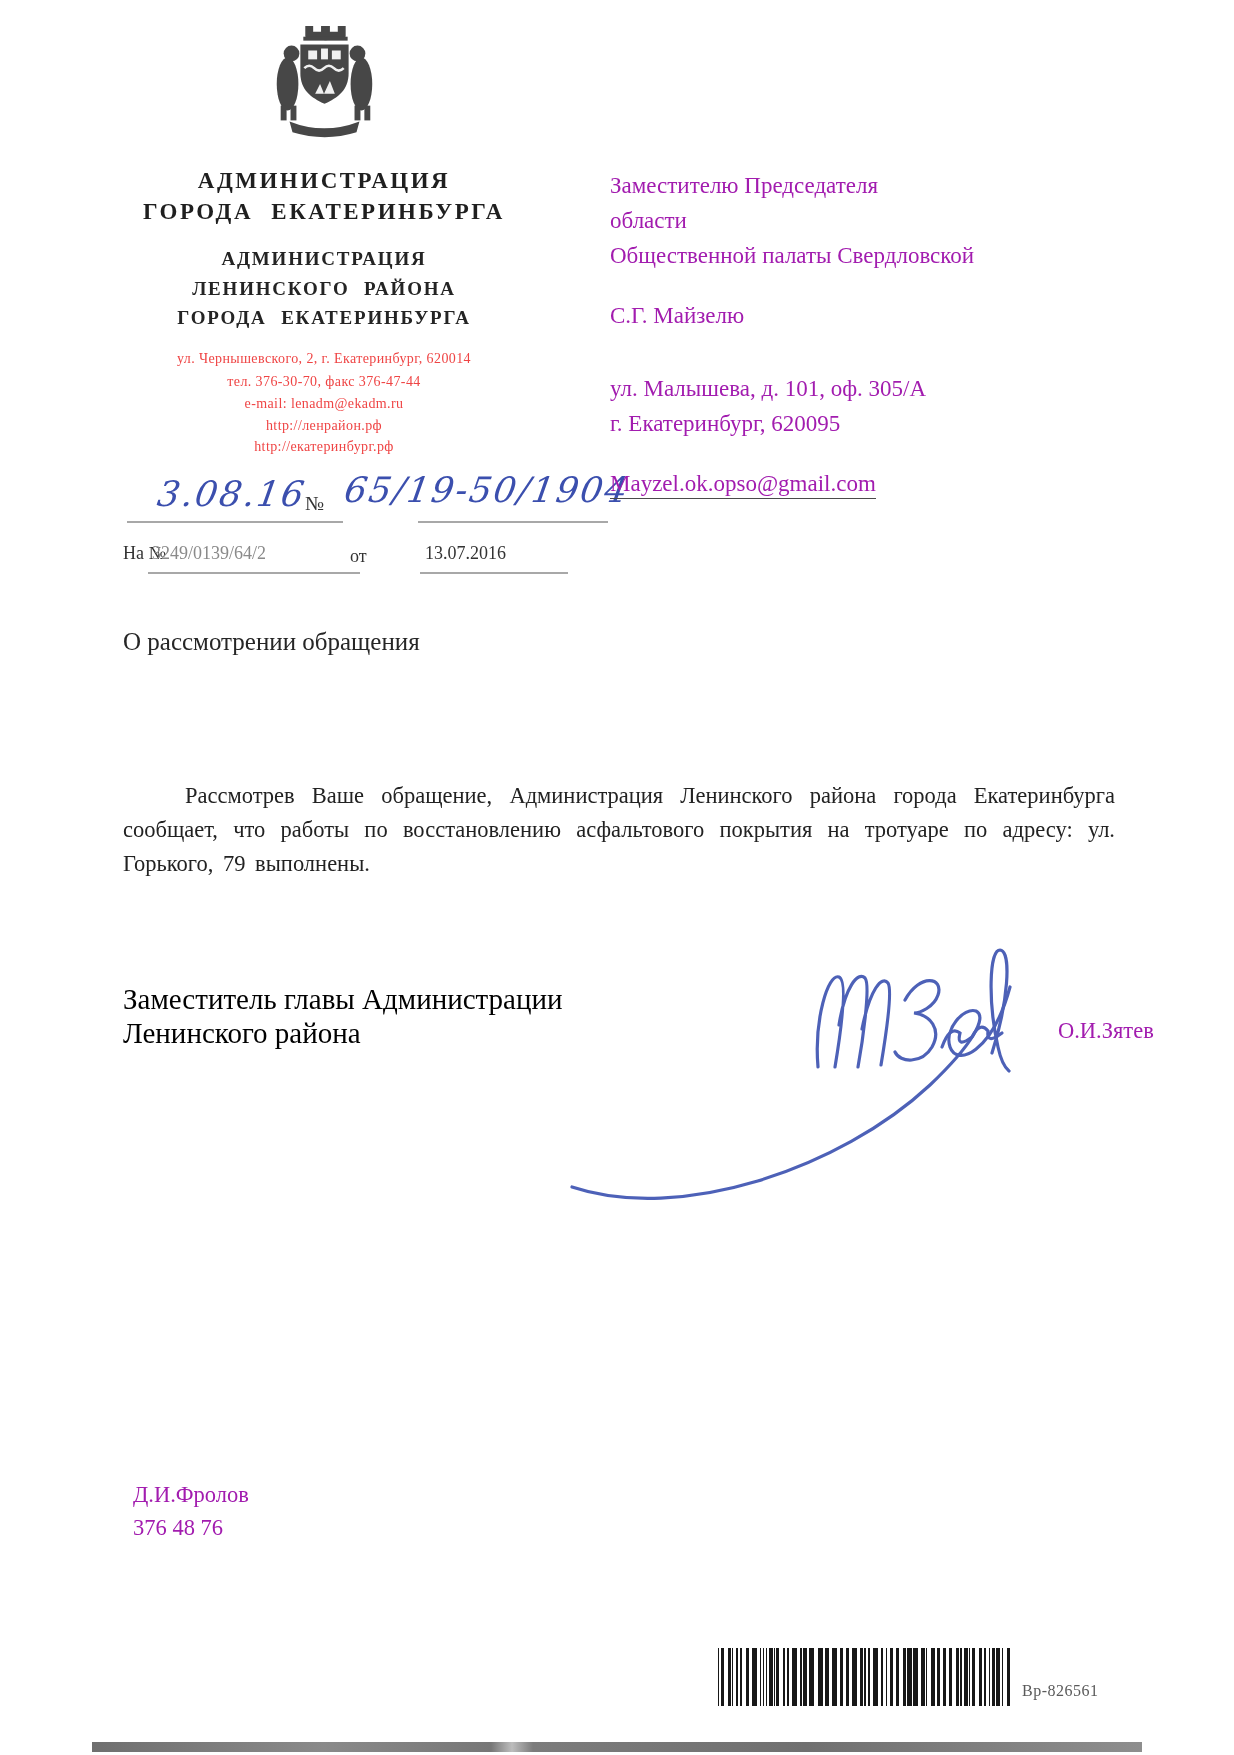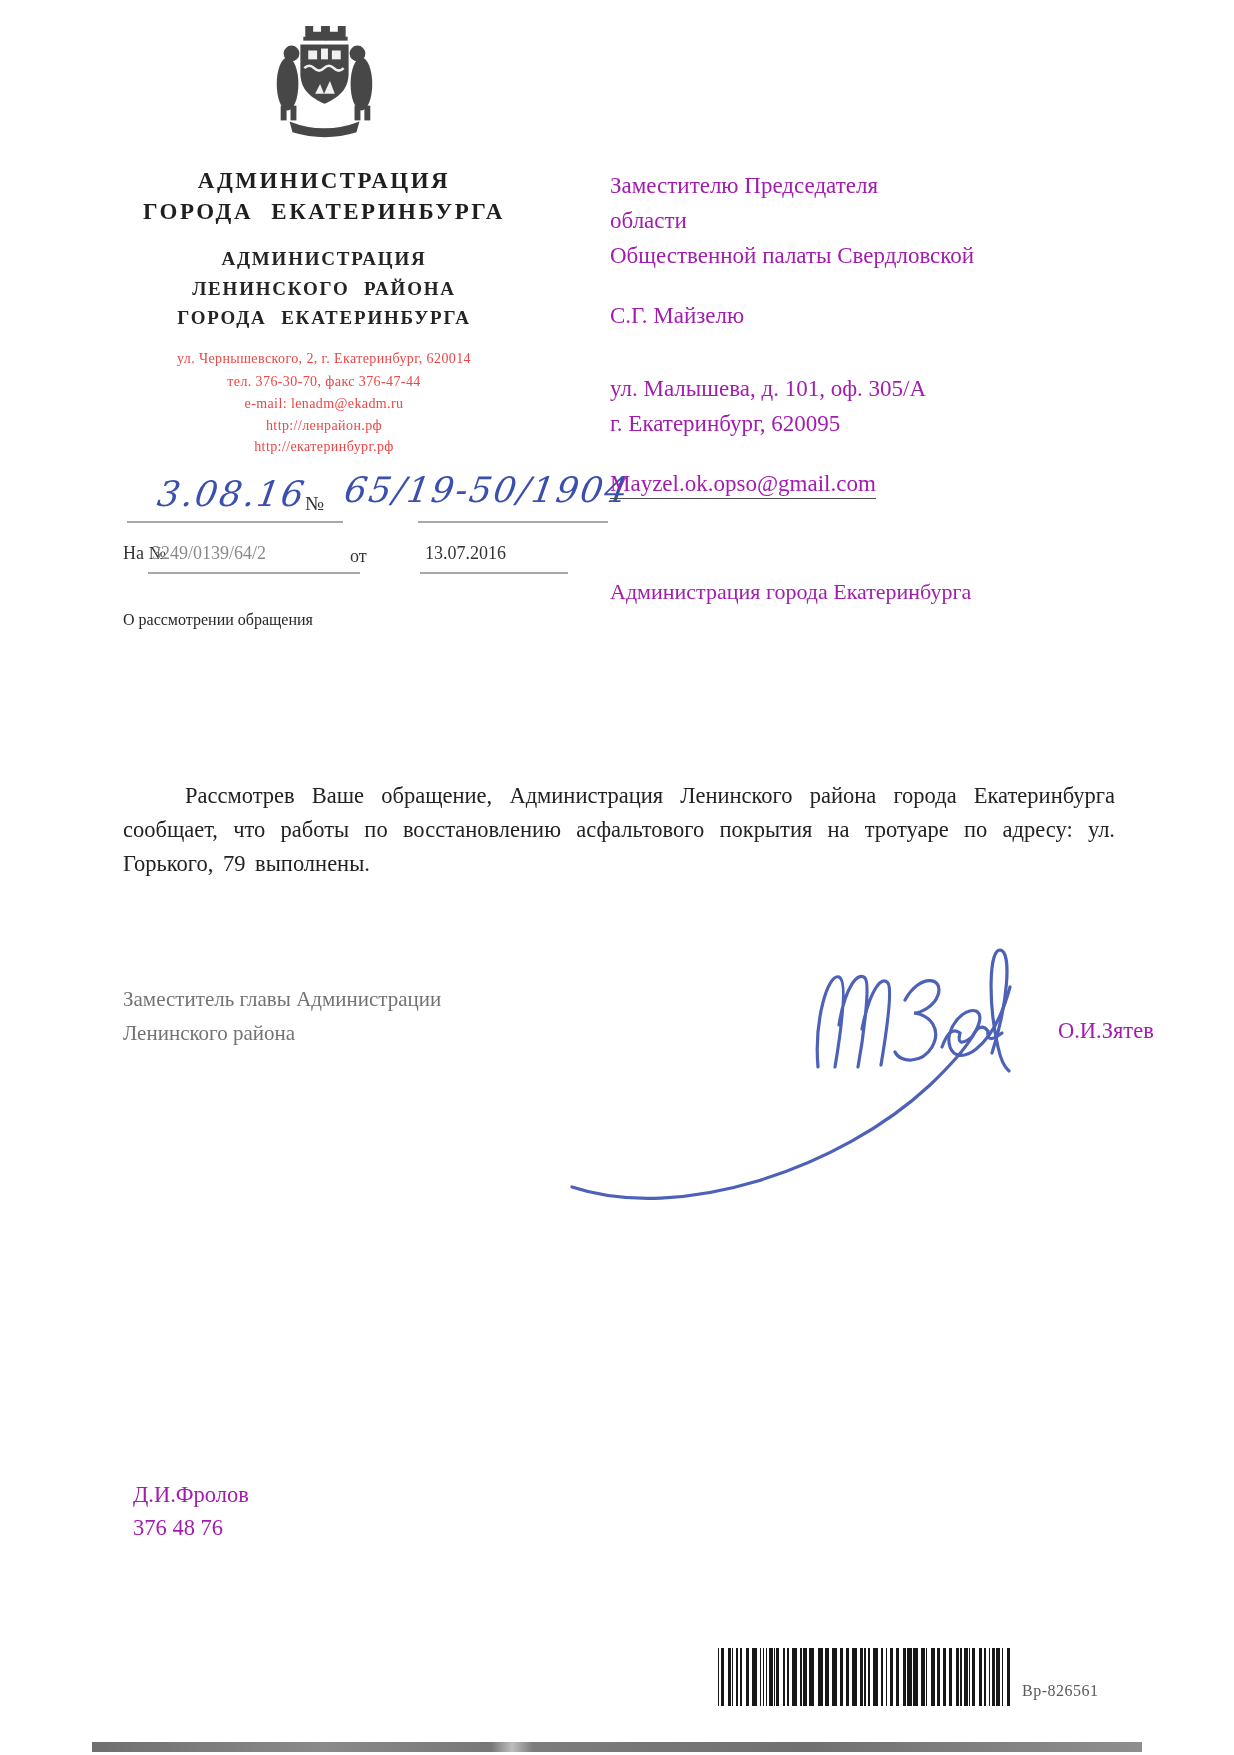"Администрация города Екатеринбурга" div.abs { html: <div>Администрация города Екатеринбурга</div> -> none }
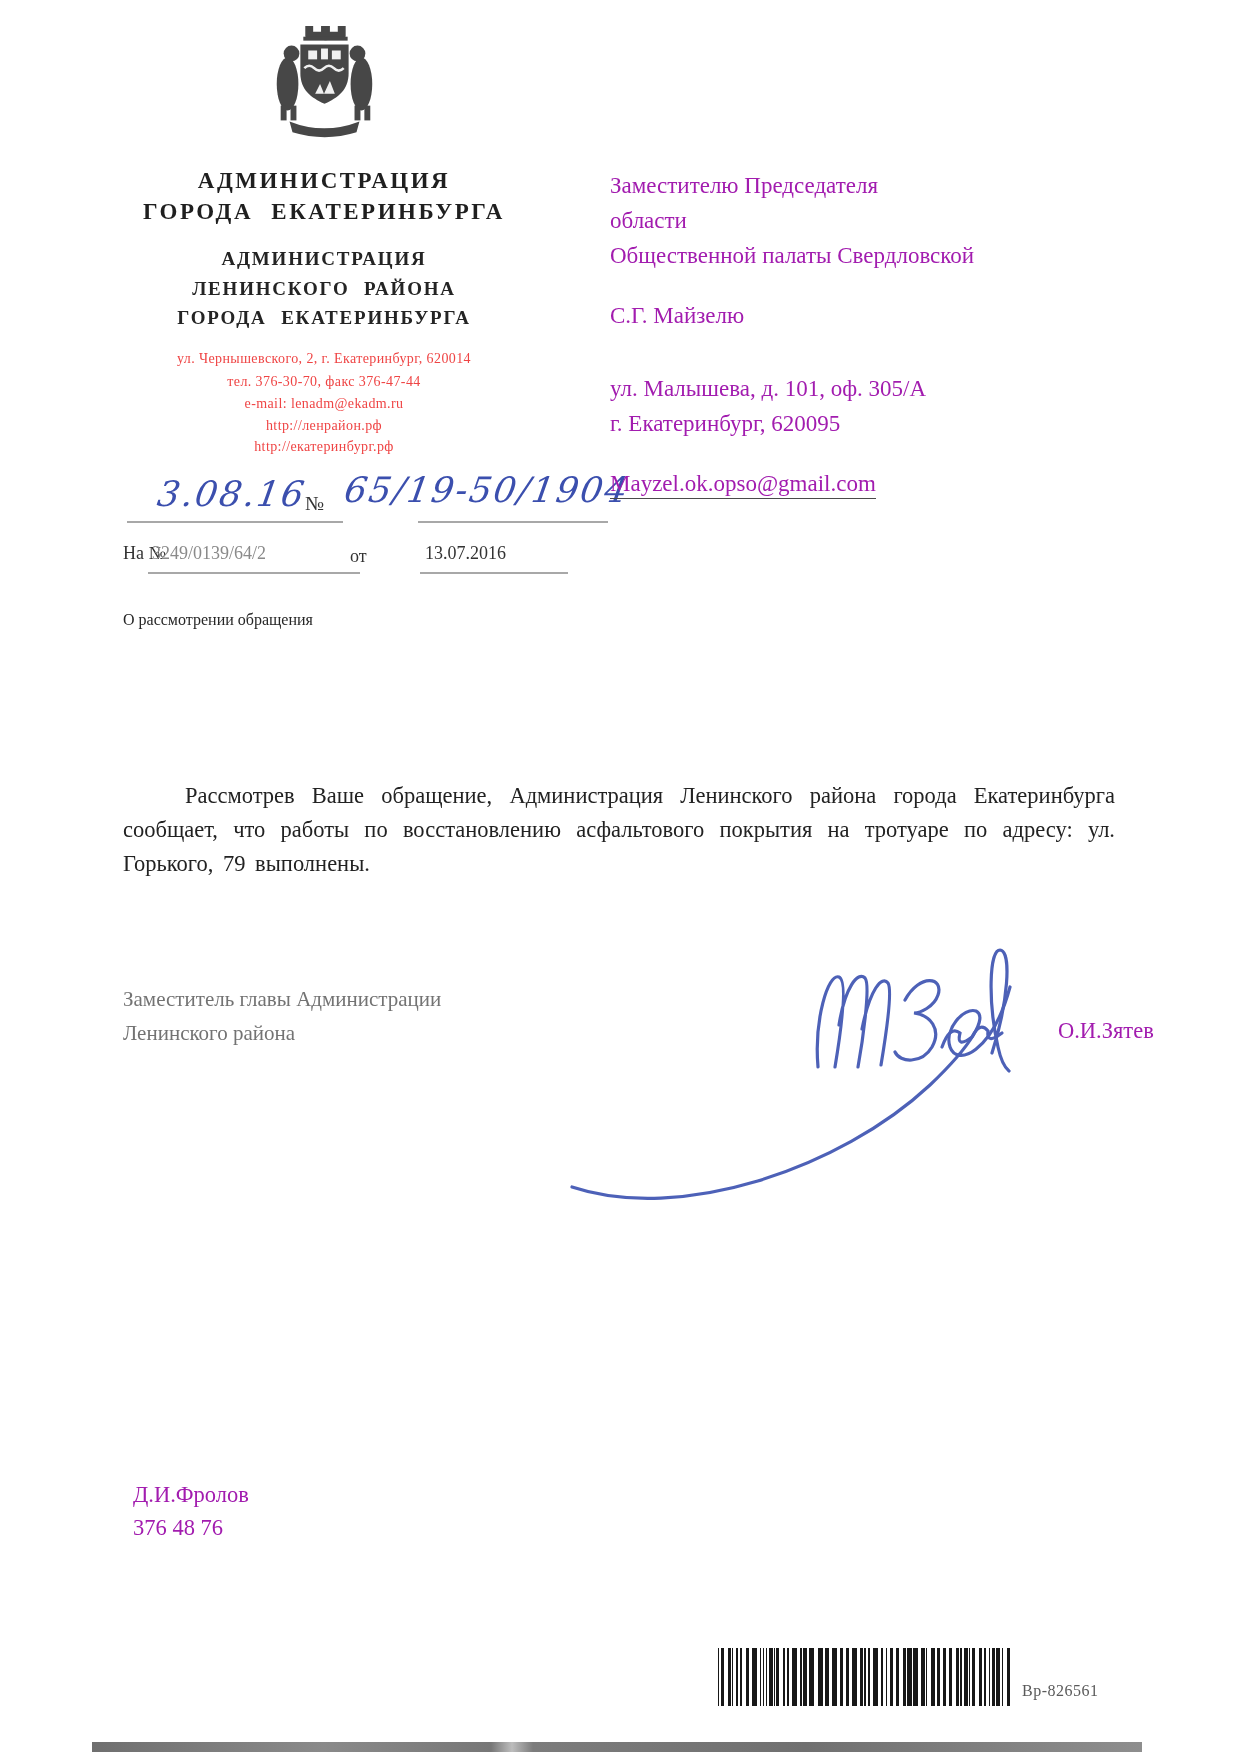"О рассмотрении обращения" .subject { font-size: 16px -> 25px; margin-top: none -> 17px }
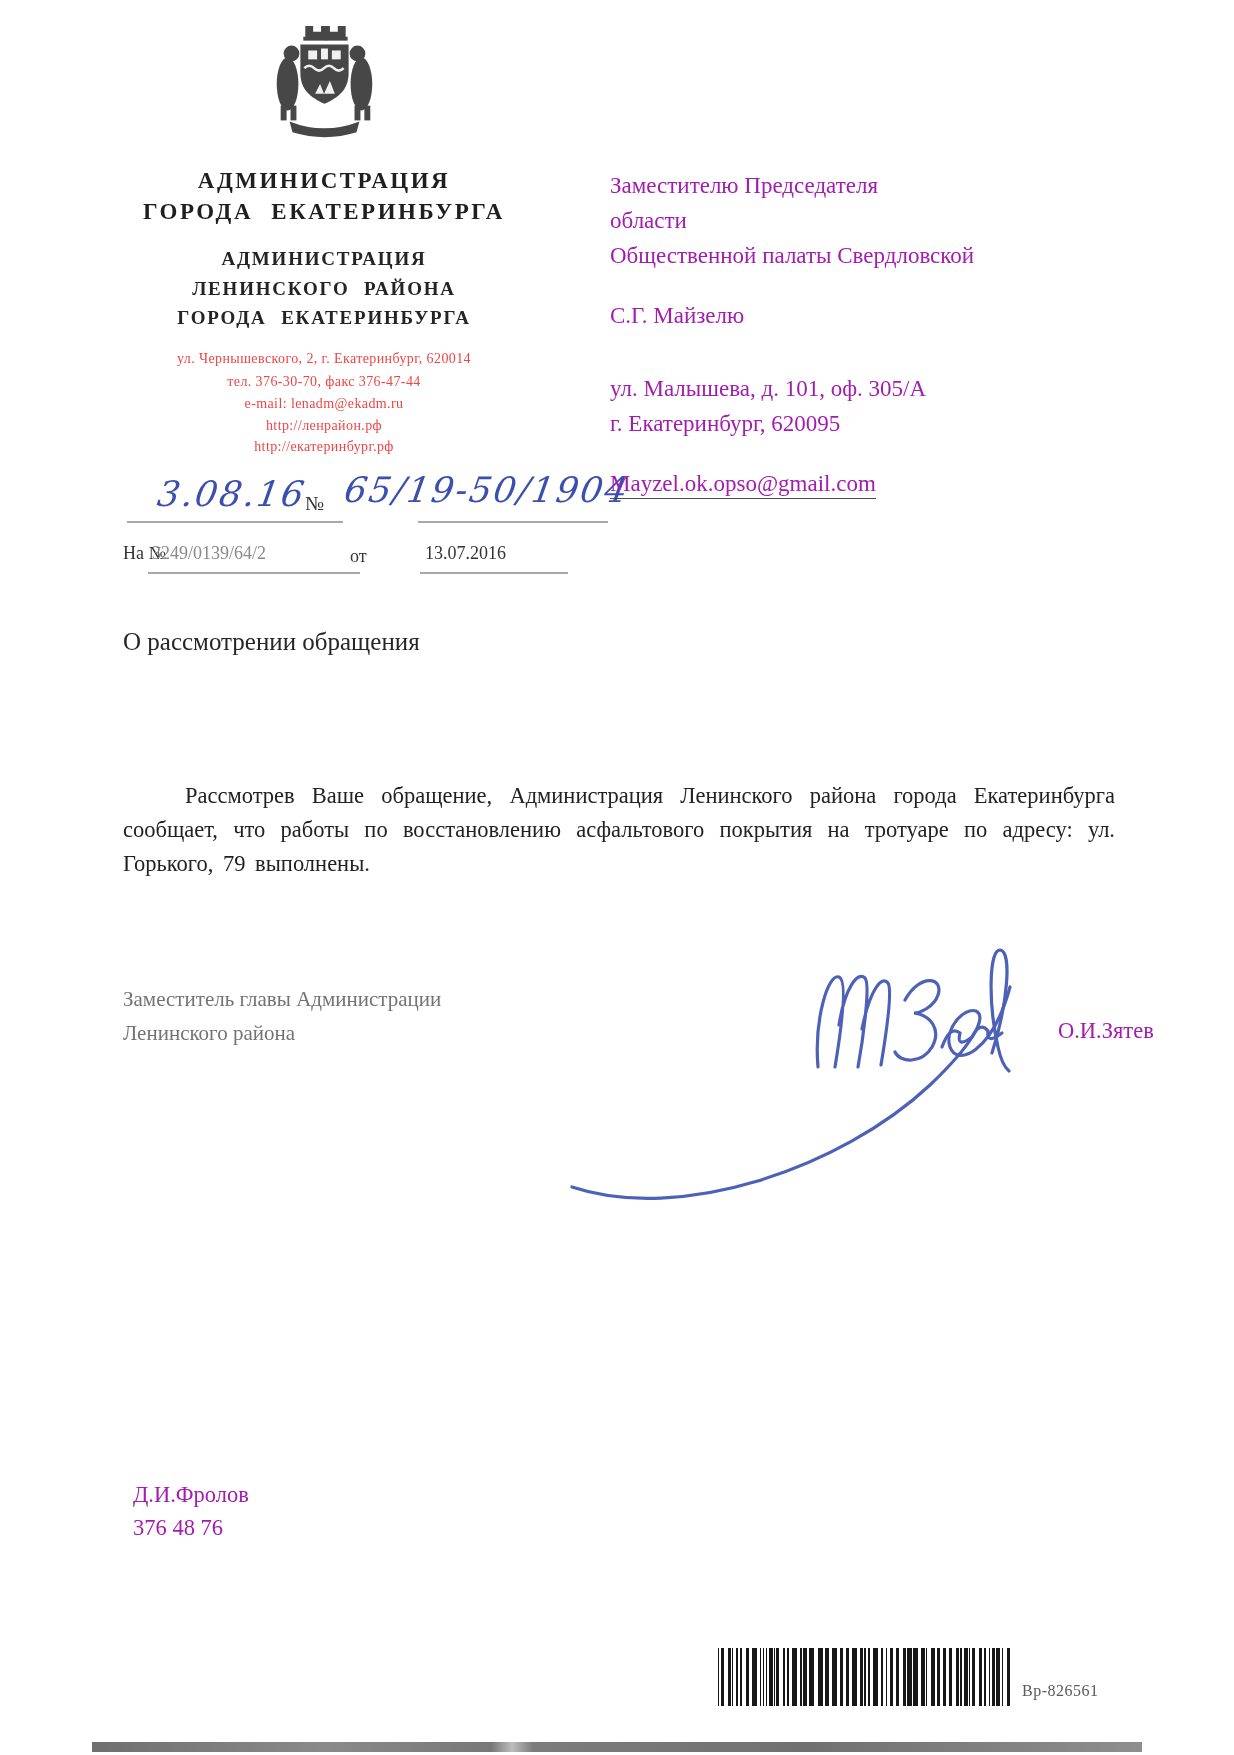"Заместитель главы Администрации" .sig-title { color: #737373 -> #000000; font-size: 21px -> 29px }
